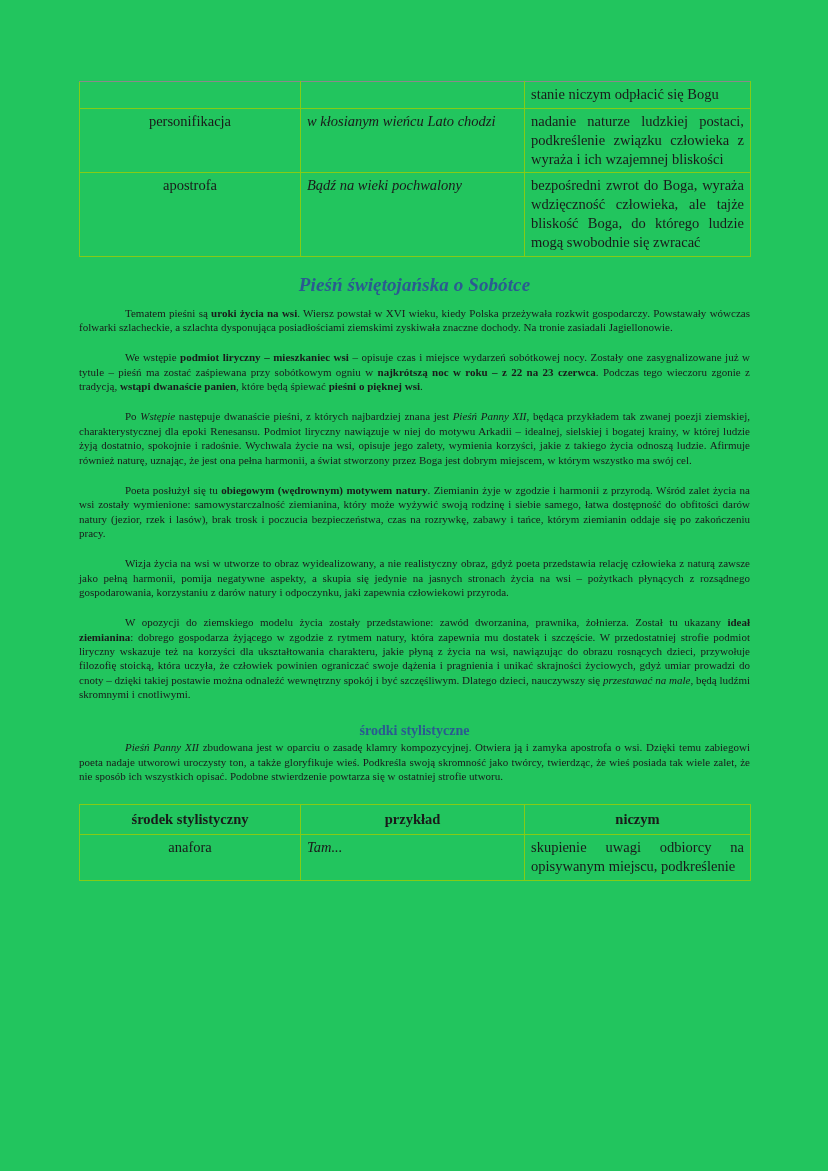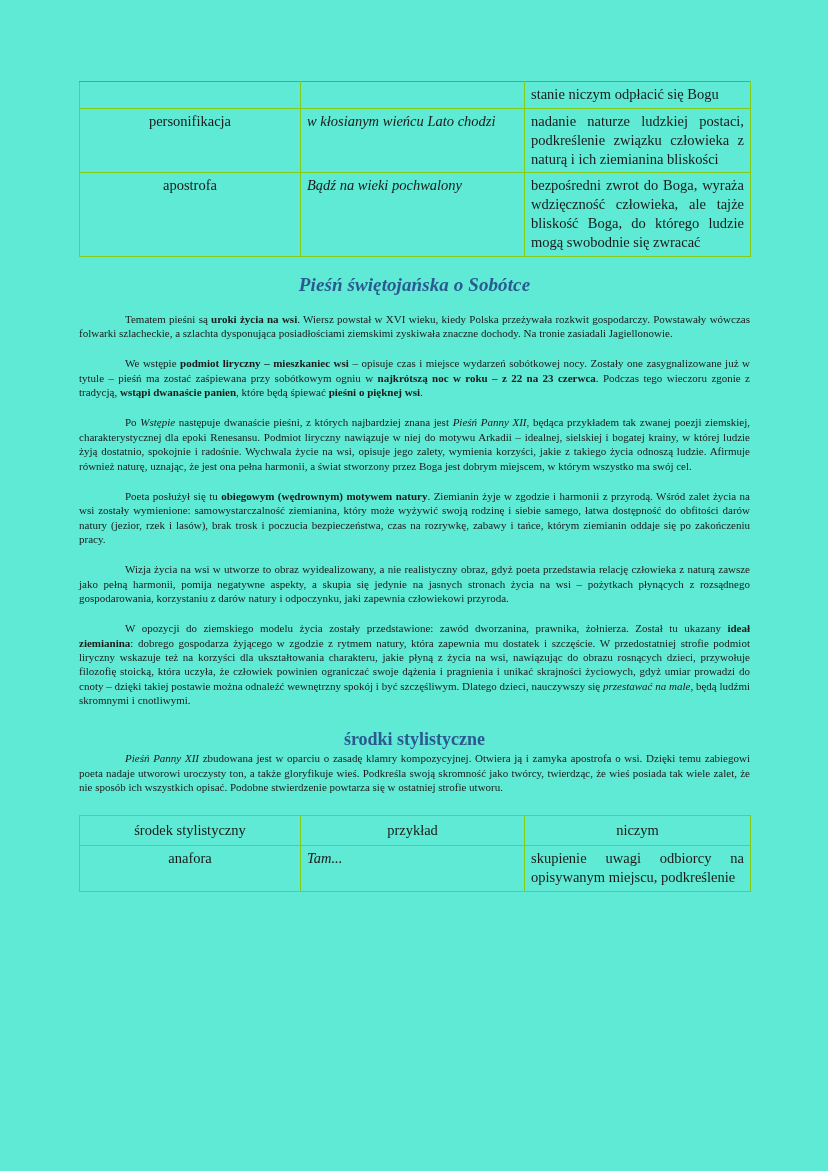"stanie niczym odpłacić się Bogu" .page { background: #5eead4 -> #22c55e }
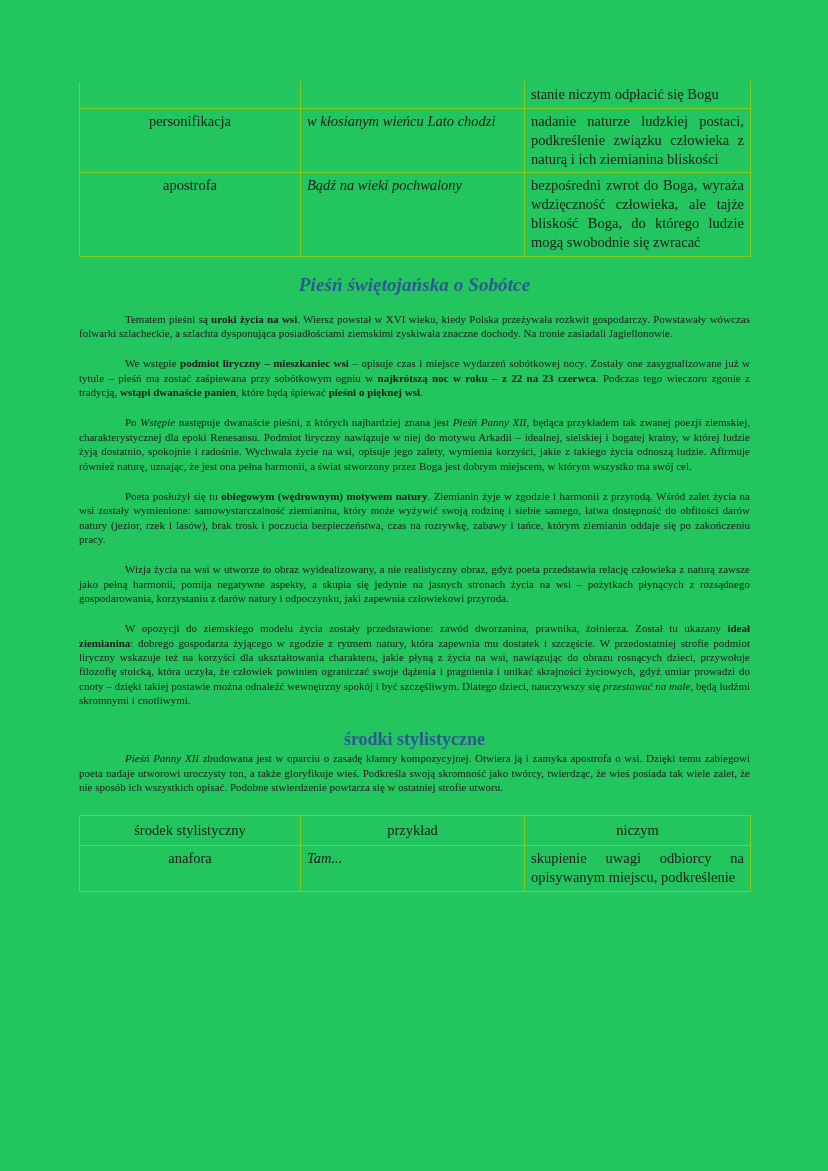"nadanie naturze ludzkiej postaci," td.c-just { text: naturą i ich ziemianina -> wyraża i ich wzajemnej }
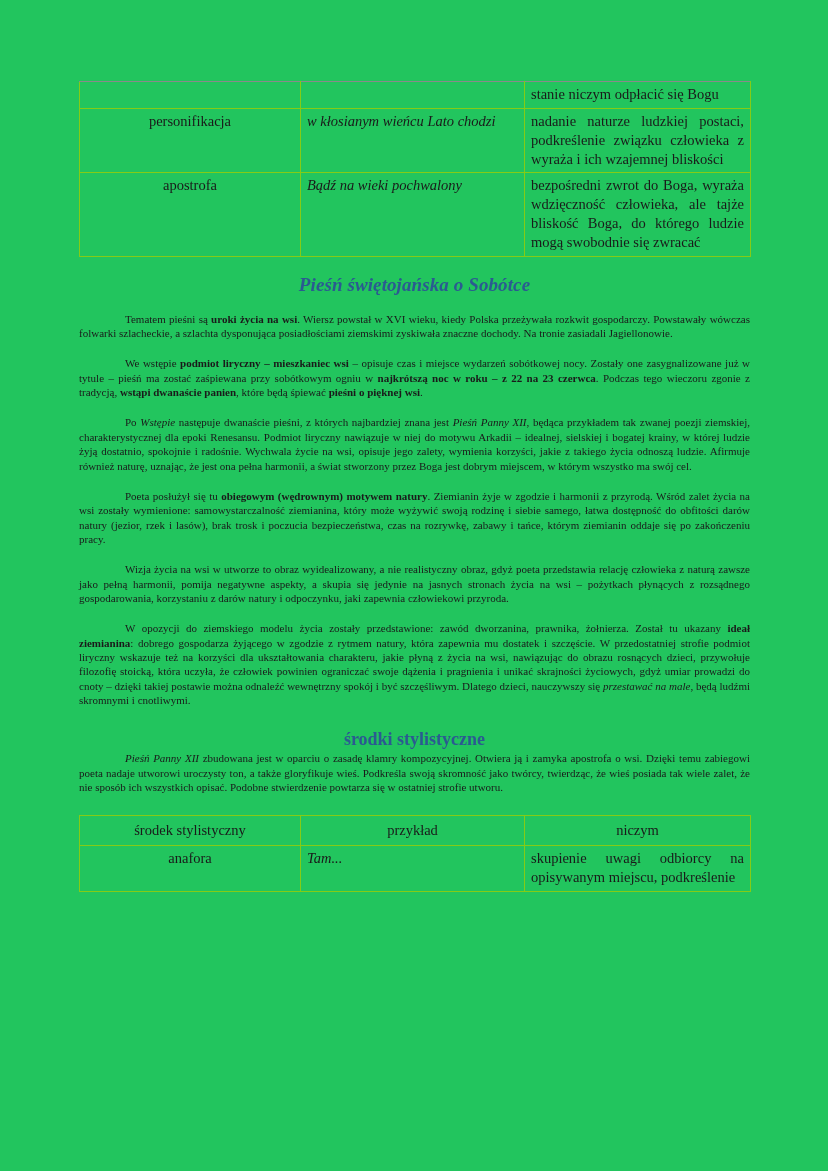"Pieśń świętojańska o Sobótce" h2.doc-title { margin: 17px 0 16px 0 -> 17px 0 10px 0 }
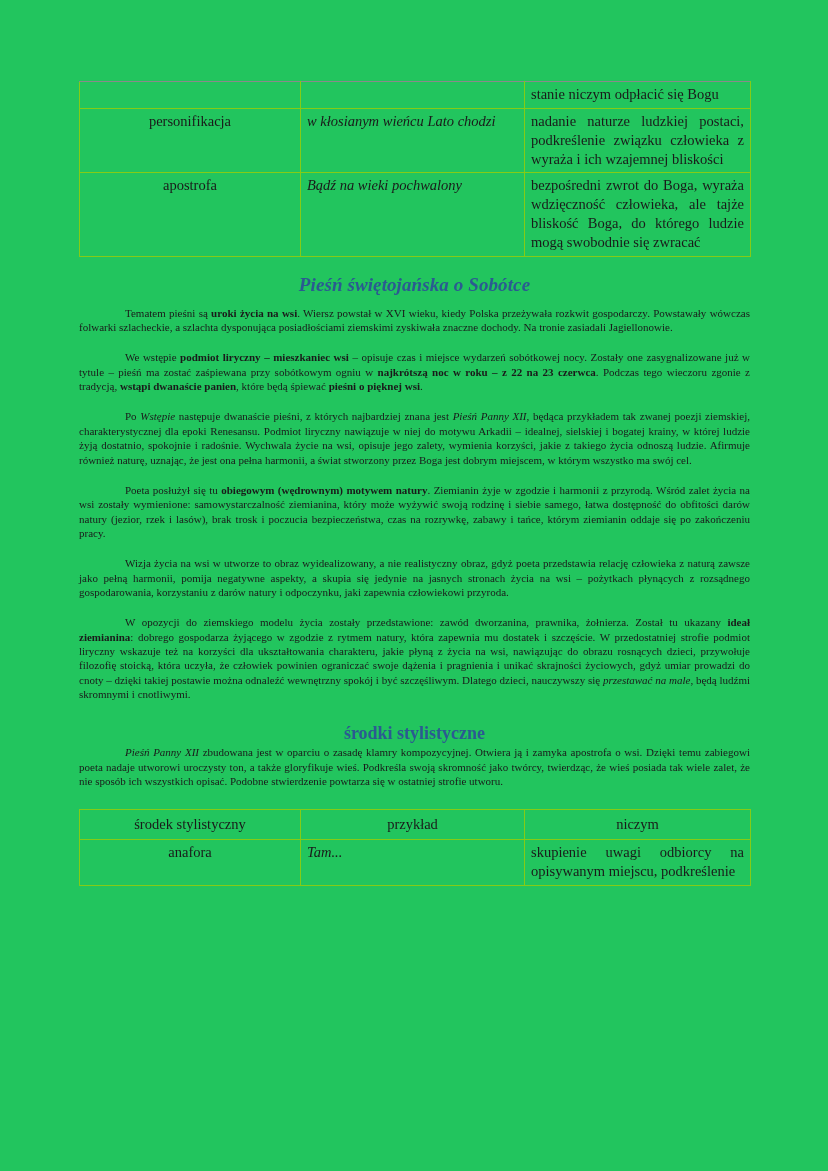"środki stylistyczne" h3.doc-subtitle { font-size: 18px -> 14px }
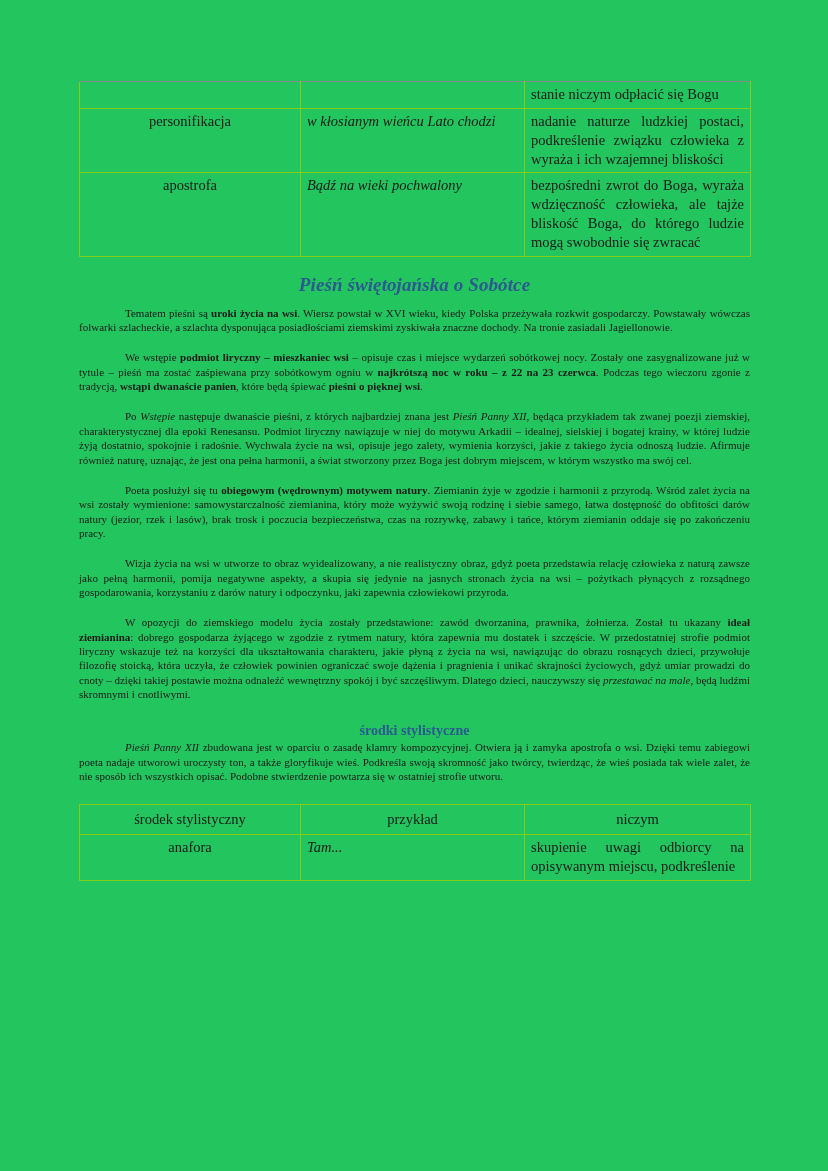"środek stylistyczny" table.doc-table th { font-weight: normal -> bold }
